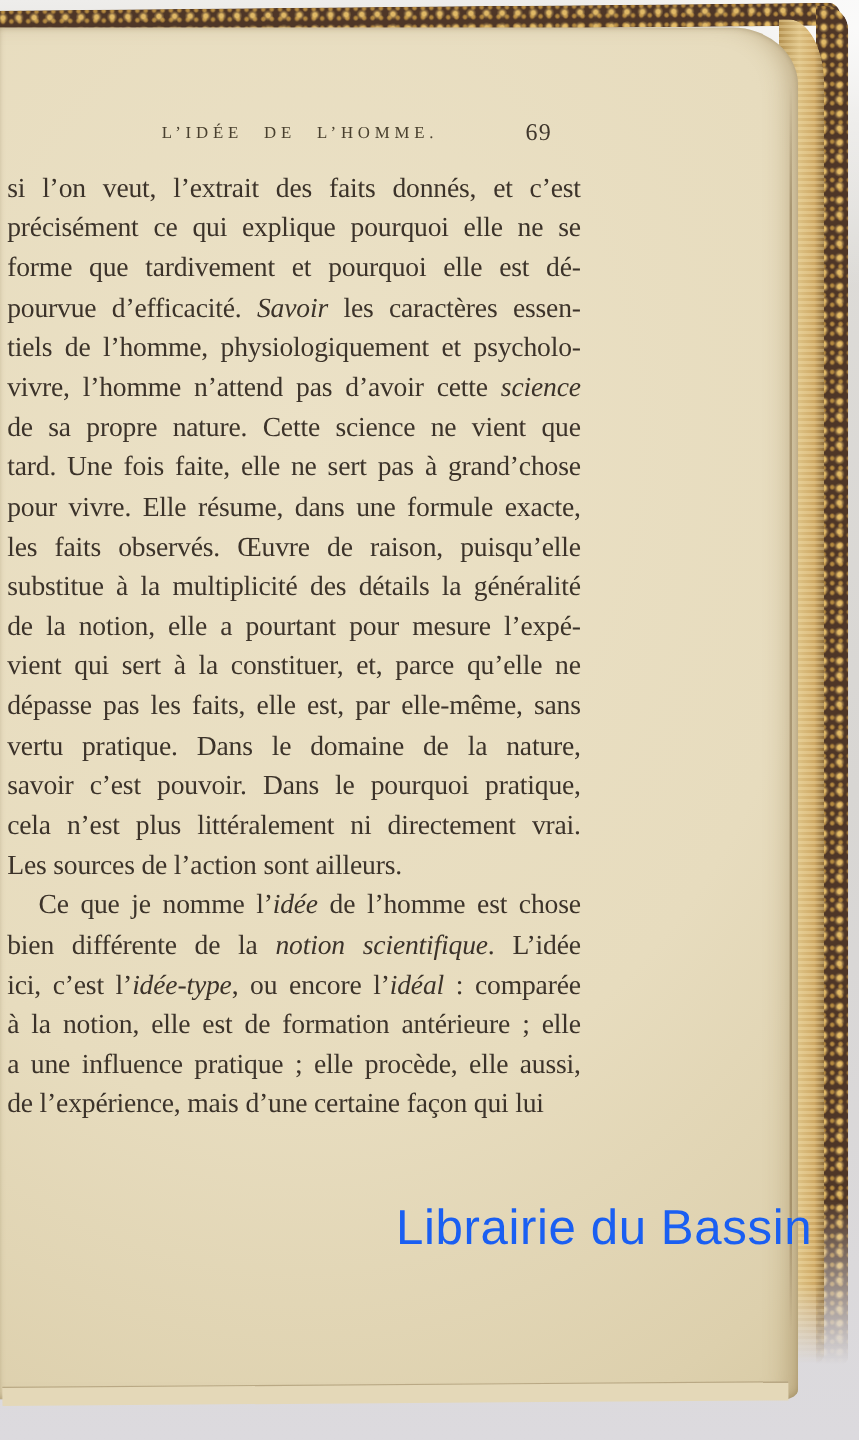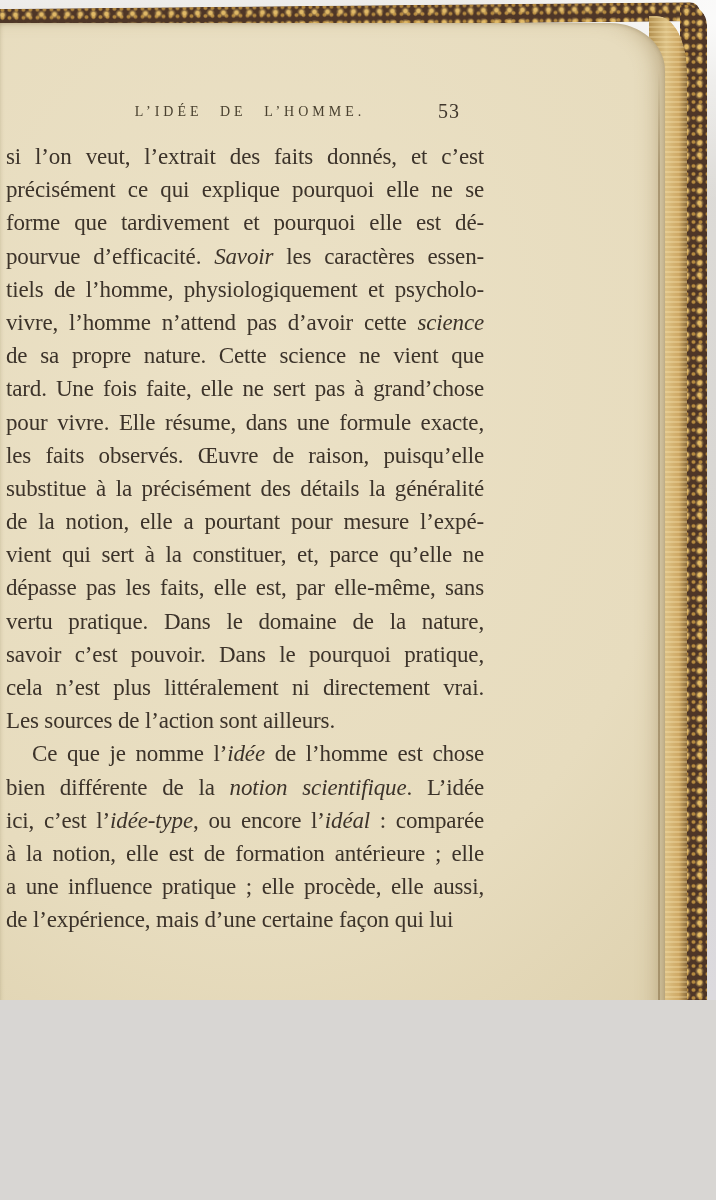"L’IDÉE DE L’HOMME." .stage { height: 1000px -> 1200px }
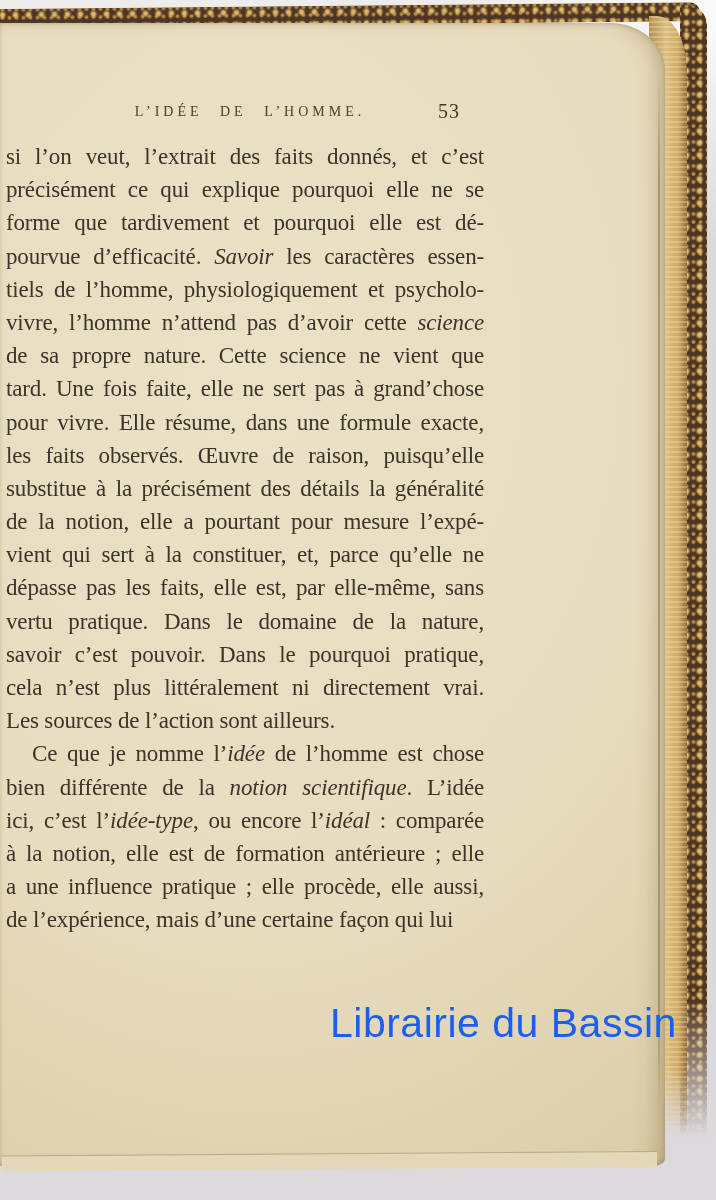"53" div.page-number { text: 53 -> 69 }
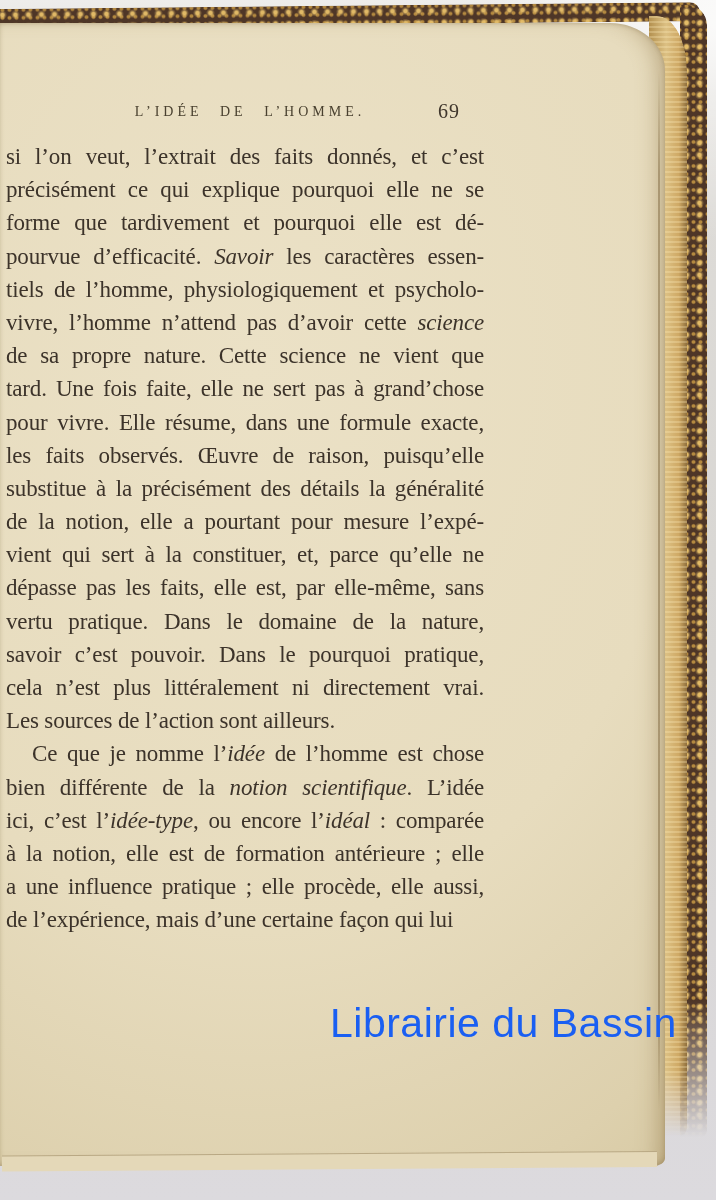"substitue à la précisément des" span { text: précisément -> multiplicité }
